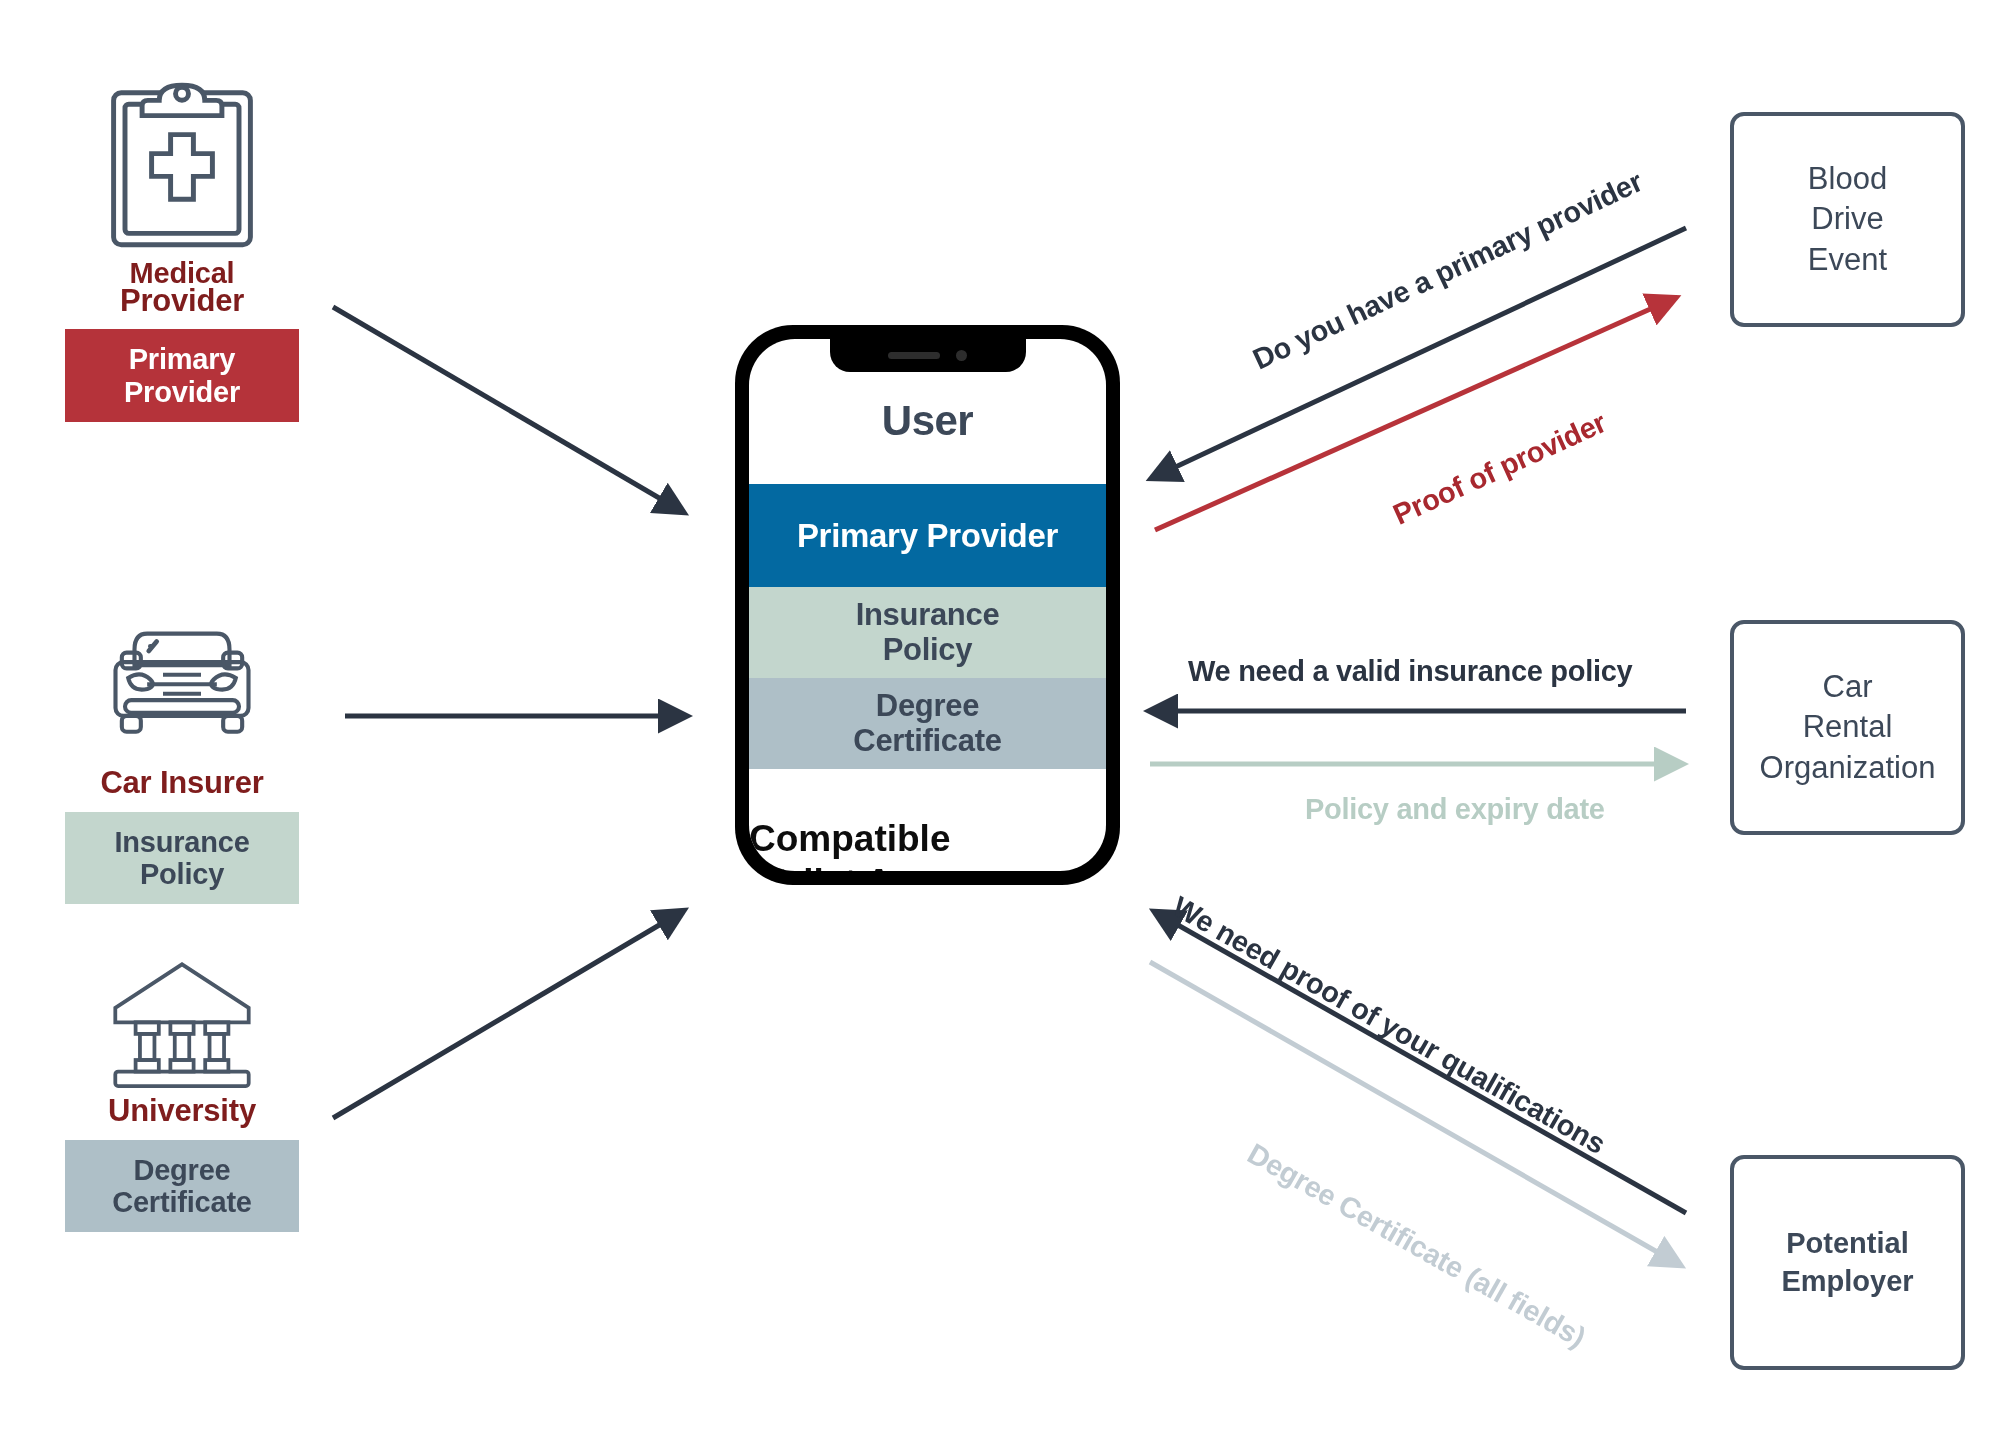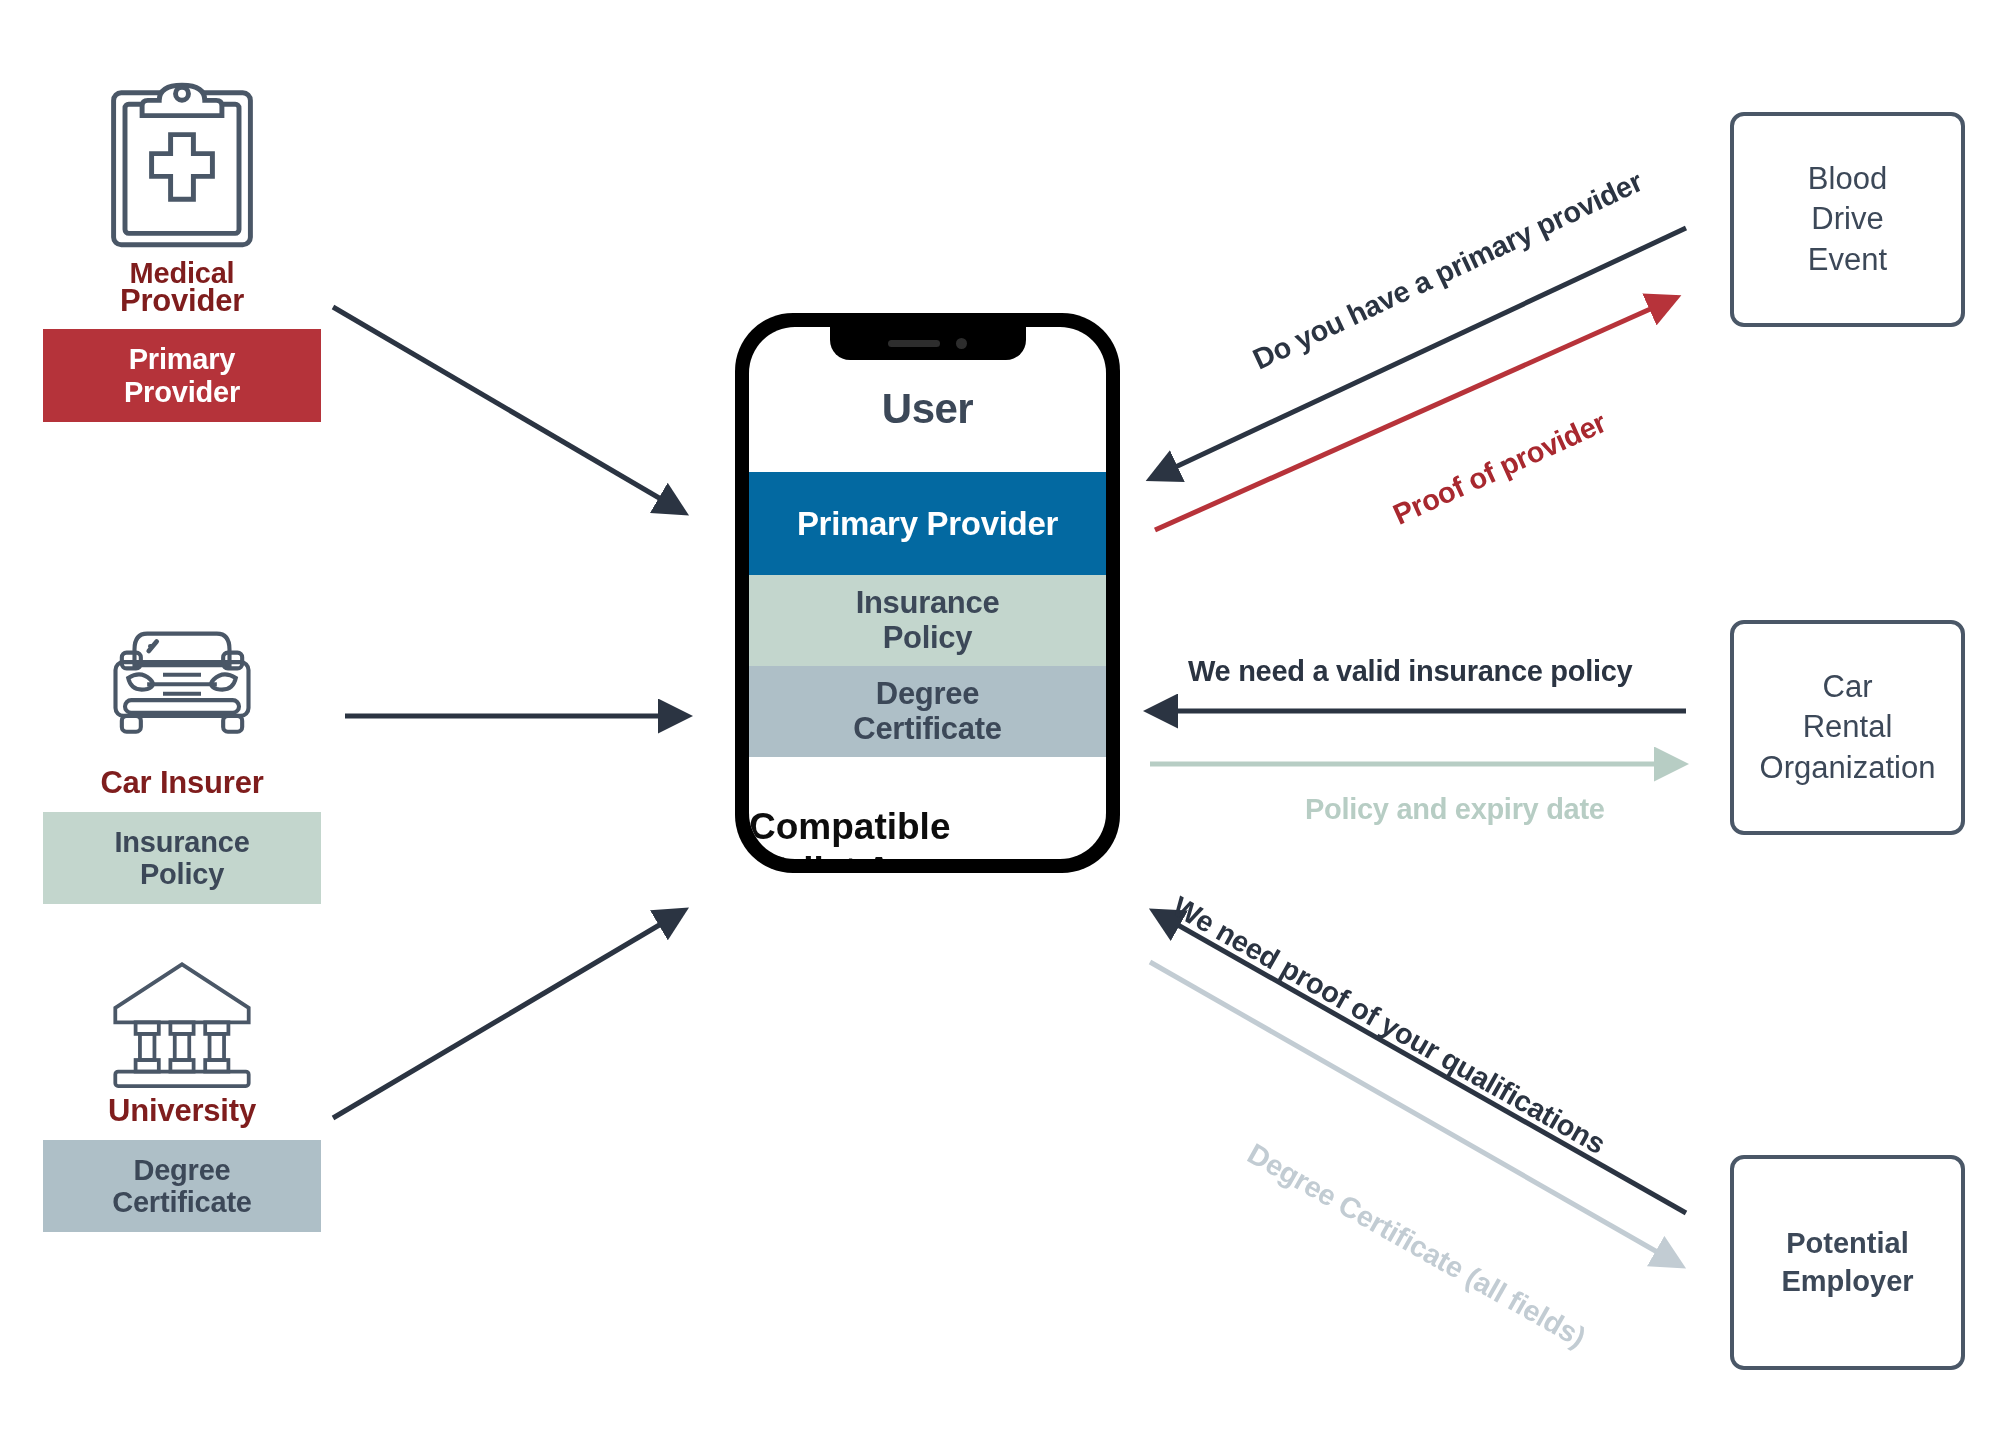"Primary" .cred-badge { width: 278px -> 234px }
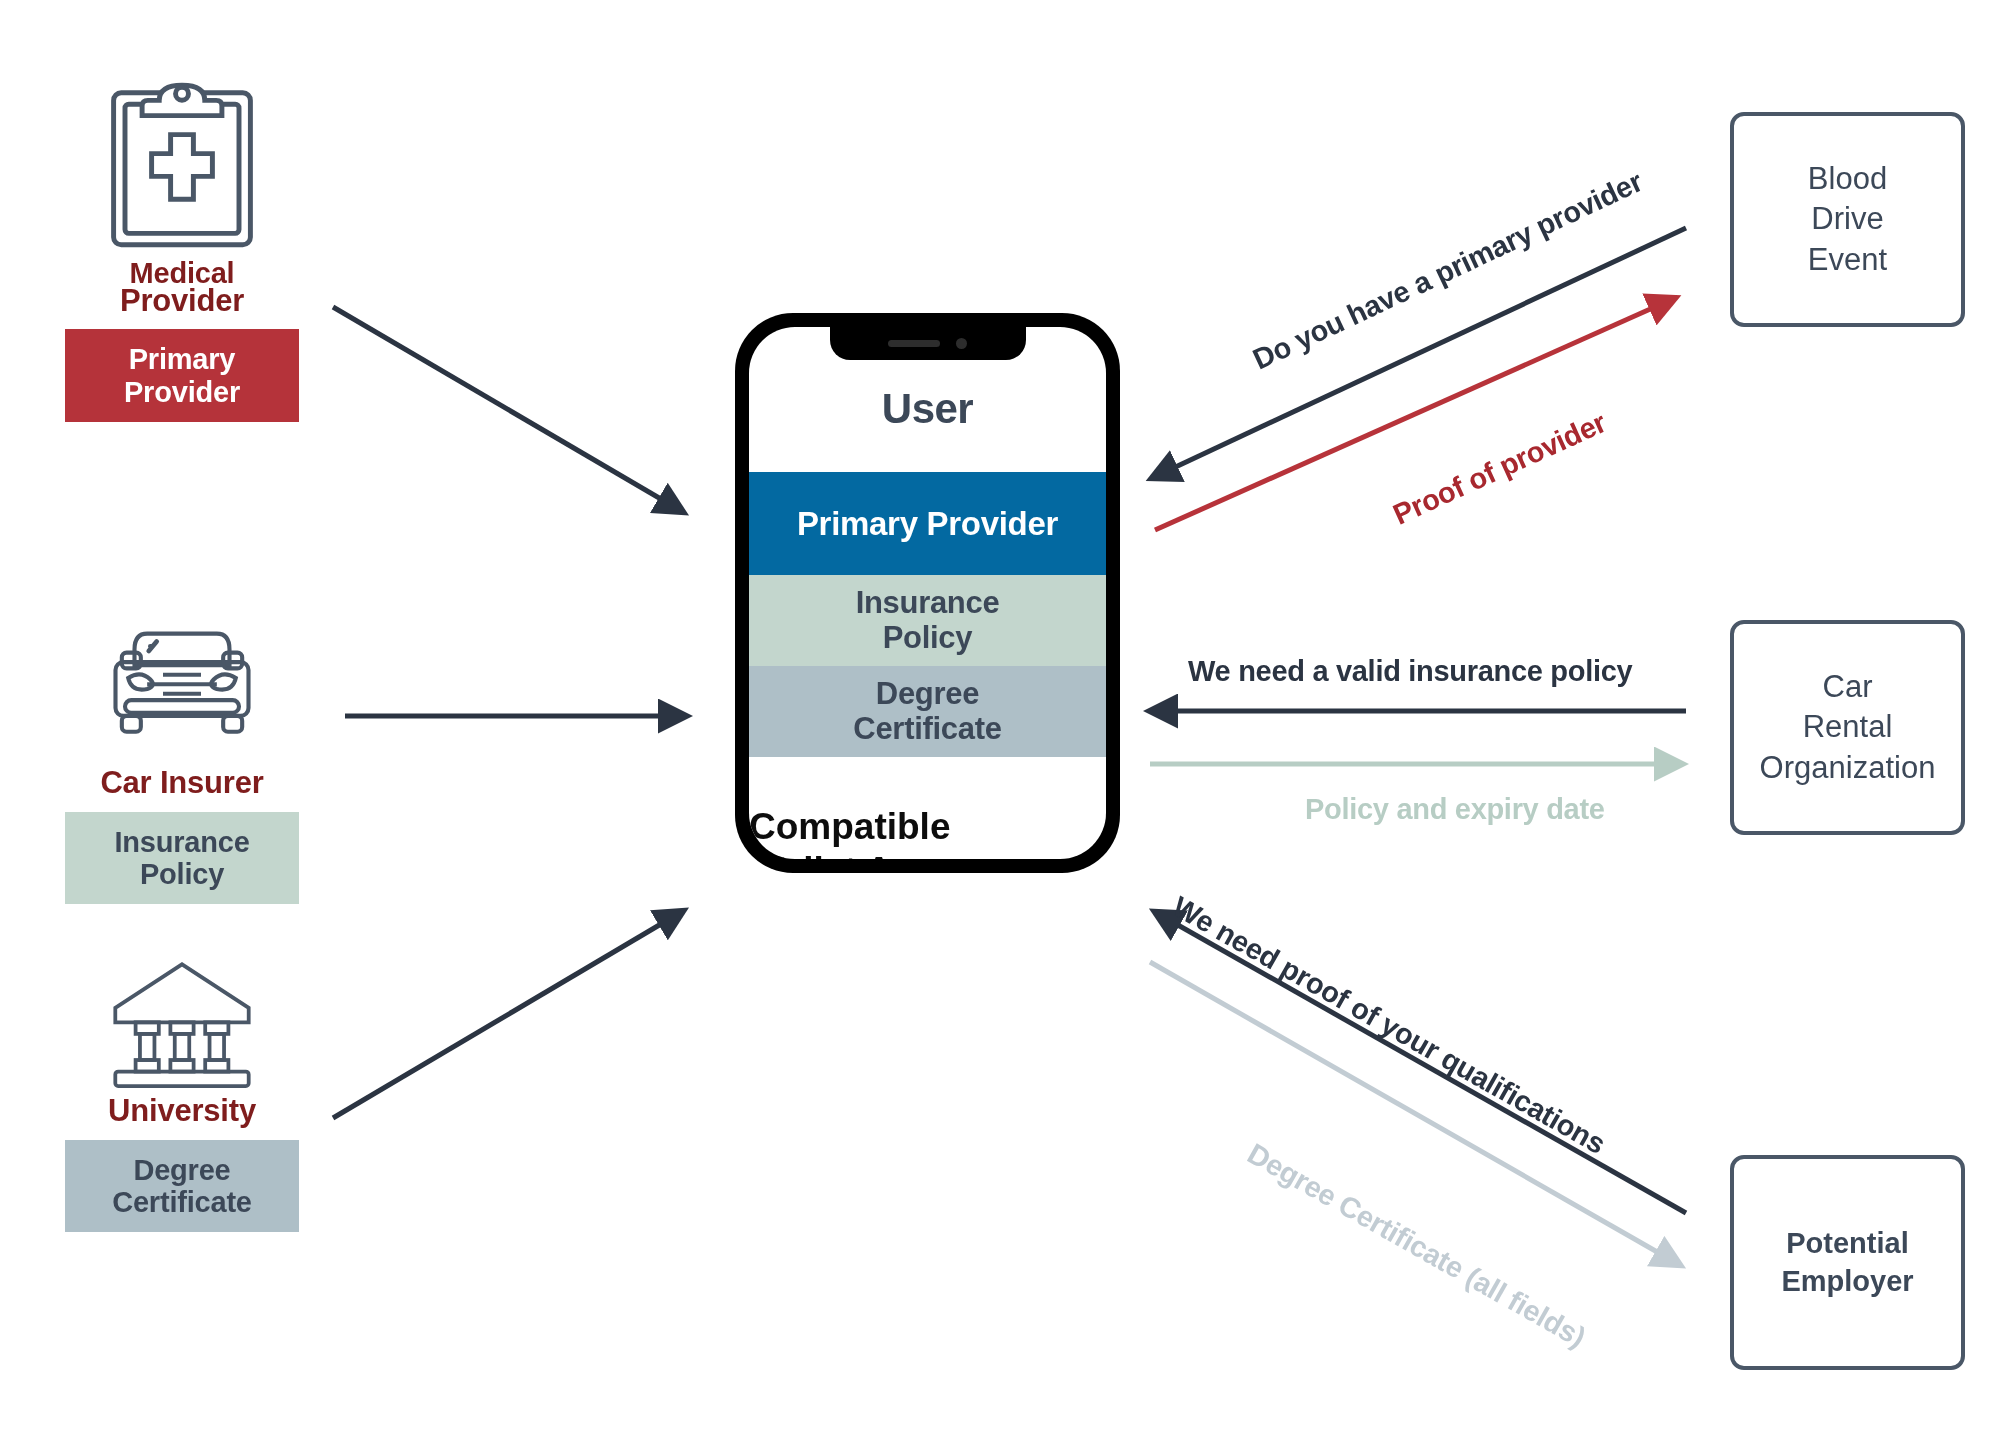"User" #phone { top: 313px -> 325px }
